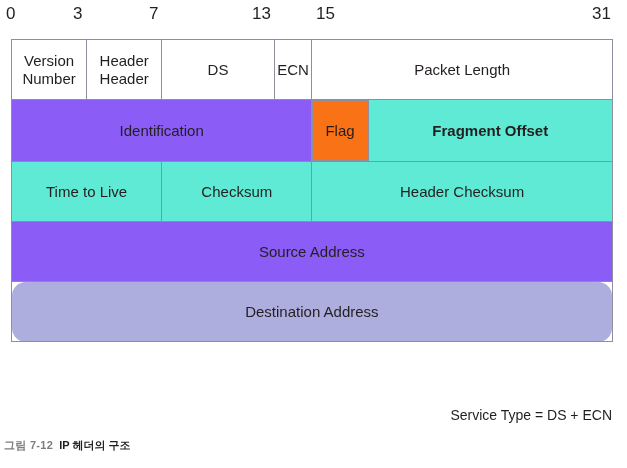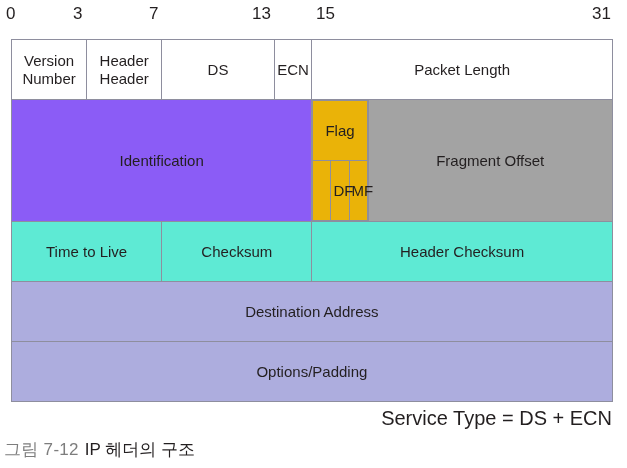"Flag" .flag-inner td { background: #eab308 -> #f97316 }
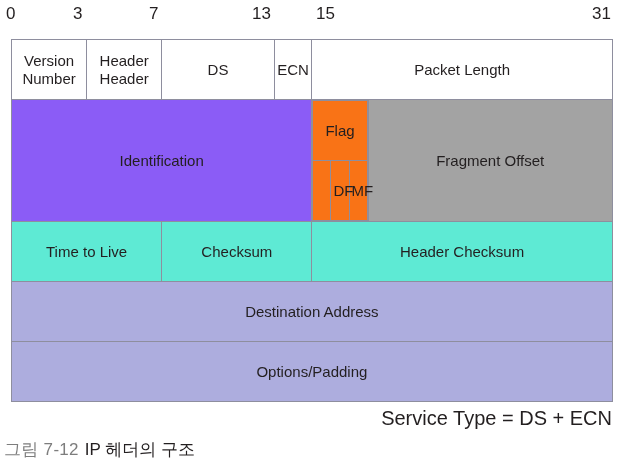"Fragment Offset" .tier-pale { background: #a3a3a3 -> #5eead4; font-weight: none -> bold }
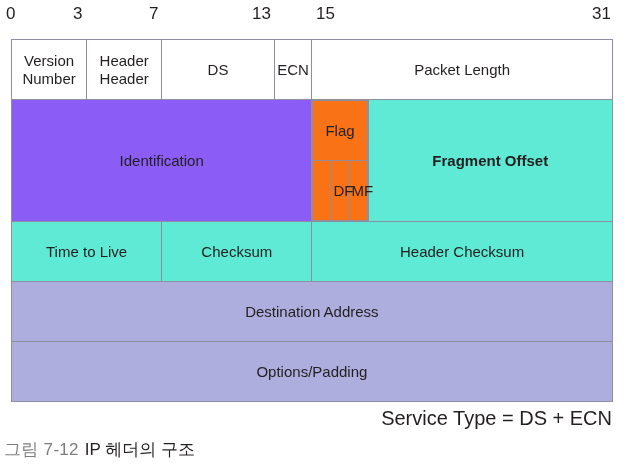"DF" tr { html: <tr> <td></td> <td>DF</td> <td>MF</td> </tr> -> none }
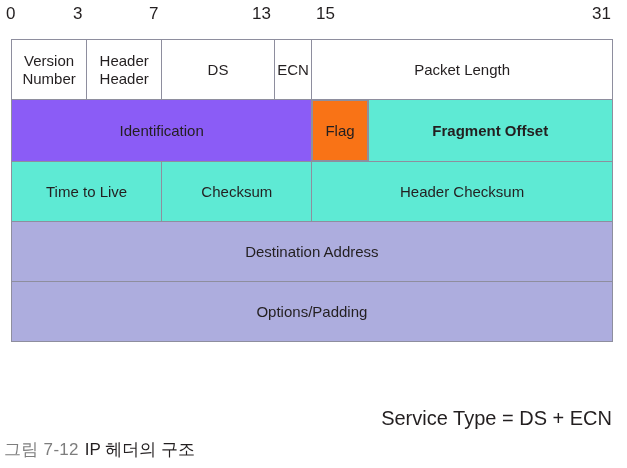"Source Address" tr.row-tall { html: none -> <tr> <td>Source Address</td> </tr> }
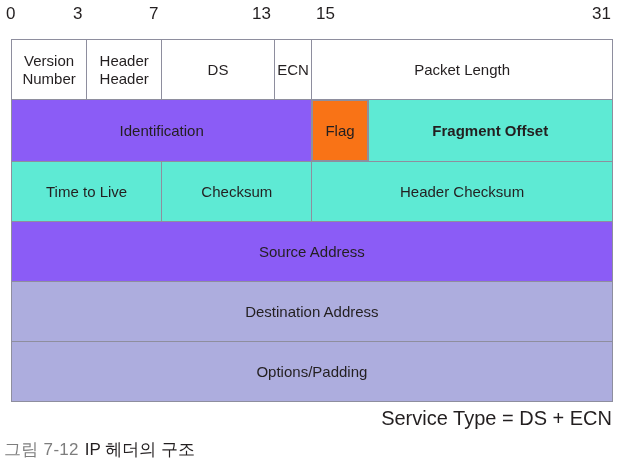"Destination Address" .tier-deep { border-radius: none -> 14px }
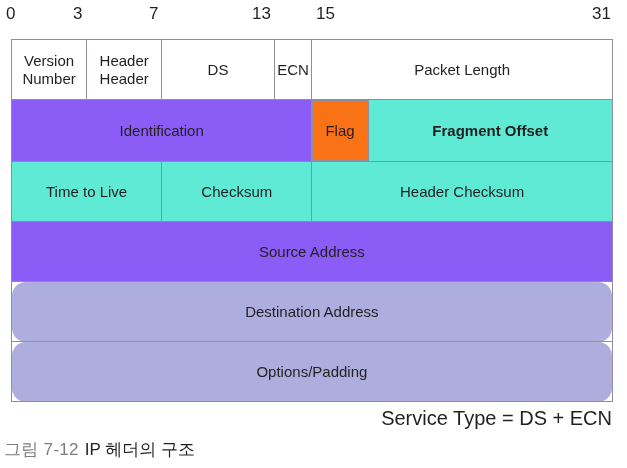"Options/Padding" tr.row-tall { html: <tr> <td>Options/Padding</td> </tr> -> none }
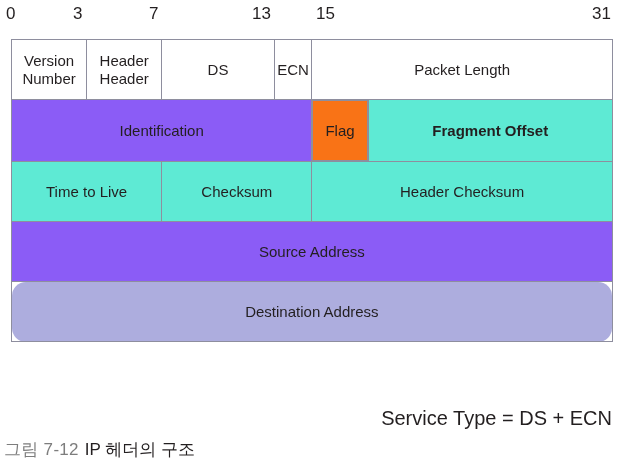"Service Type = DS +" #service-type-note { font-size: 20px -> 14px }
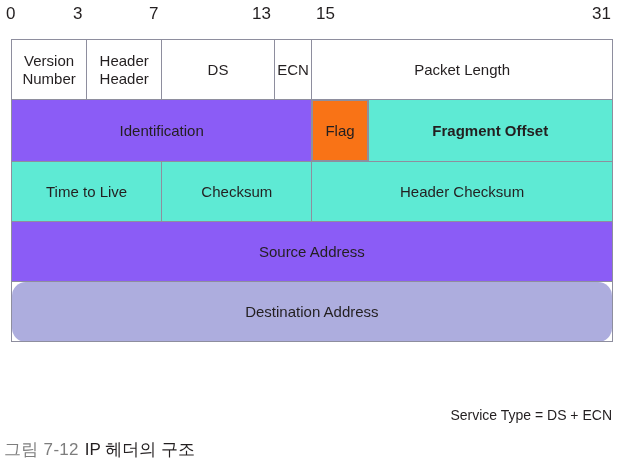"그림 7-12 IP 헤더의 구조" #figure-caption { font-size: 17px -> 11px; font-weight: normal -> bold }
